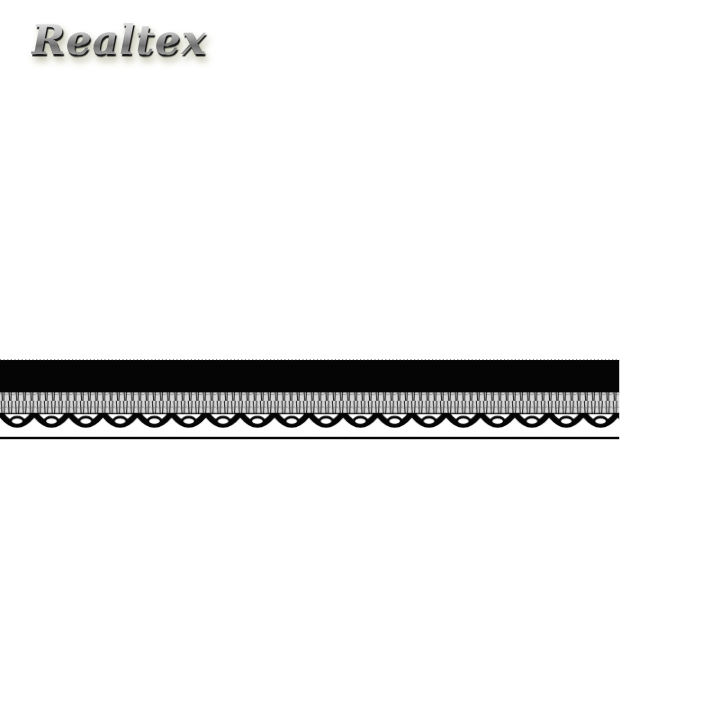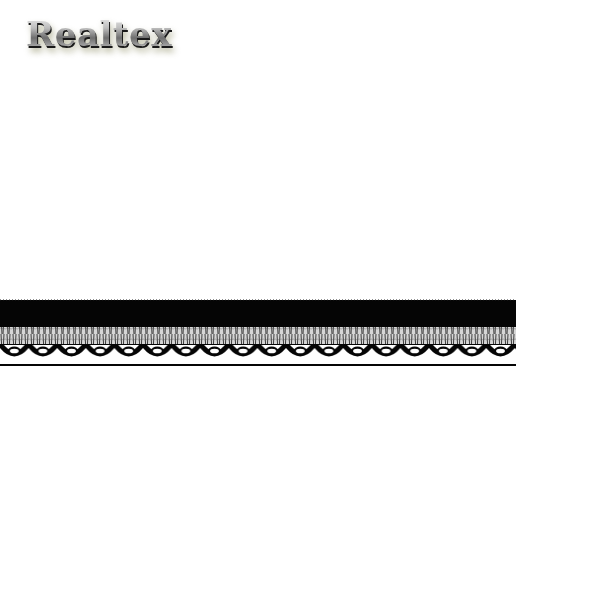"Realtex" .canvas { font-style: none -> italic }
